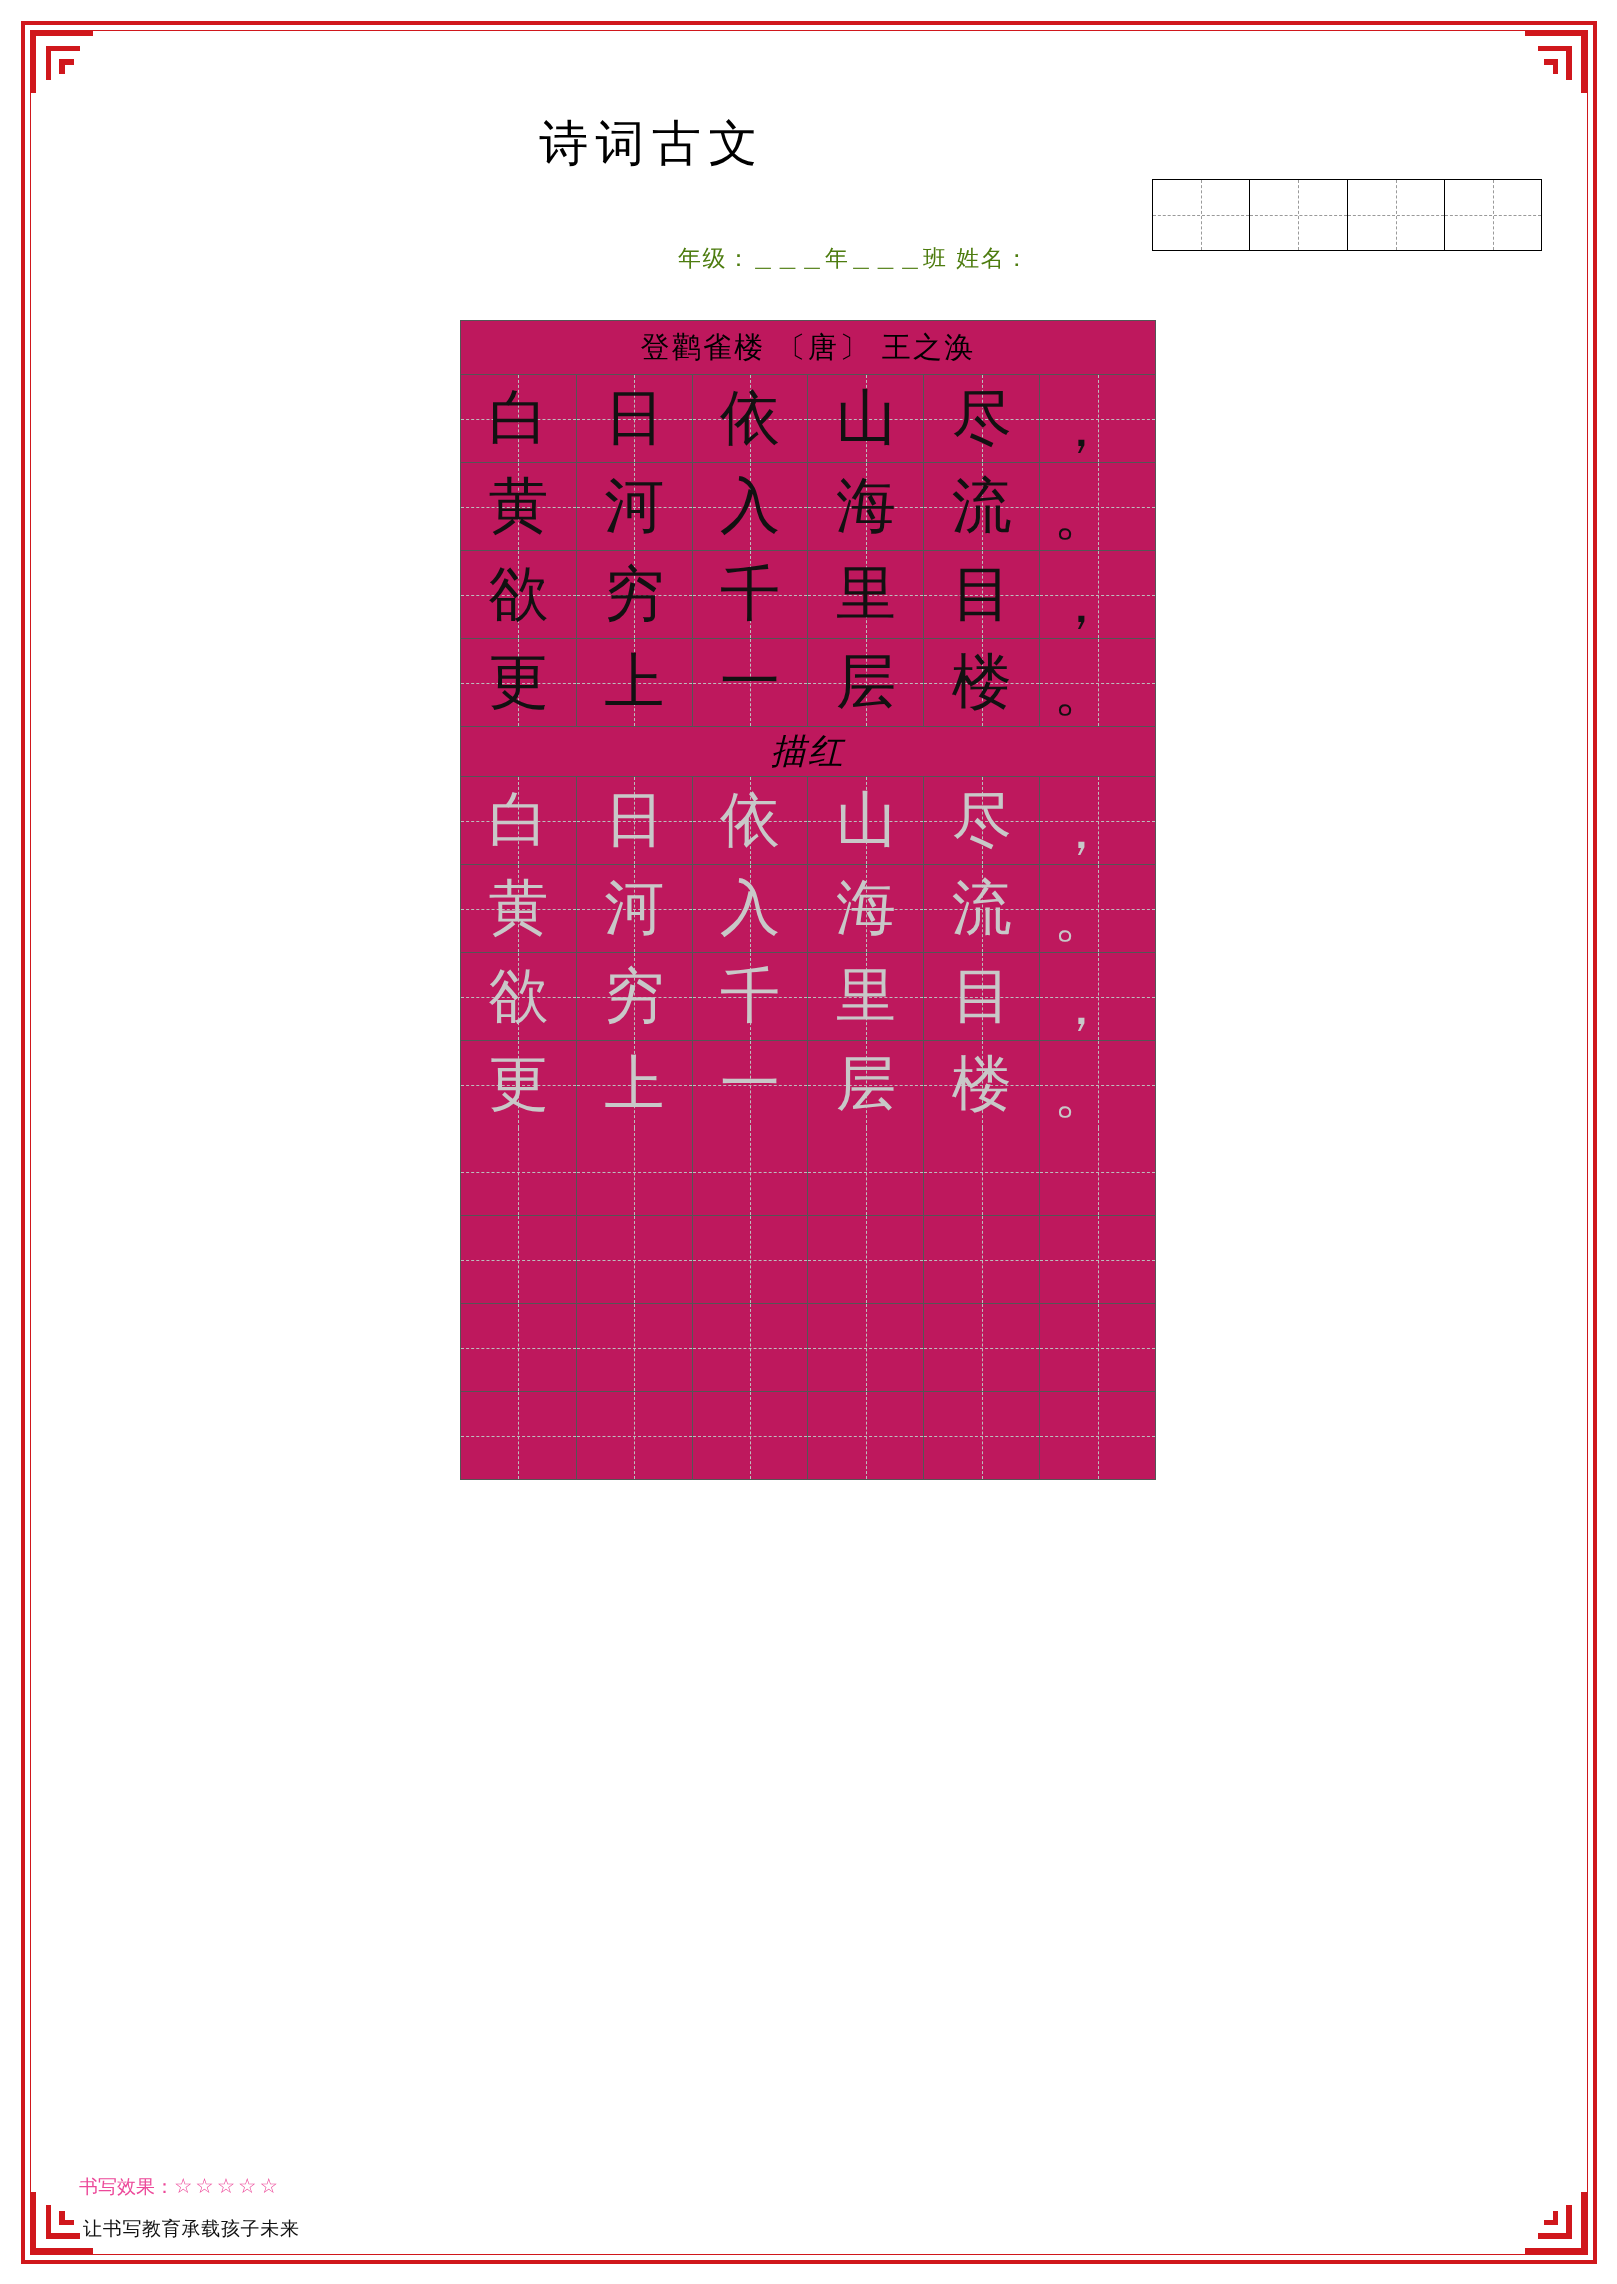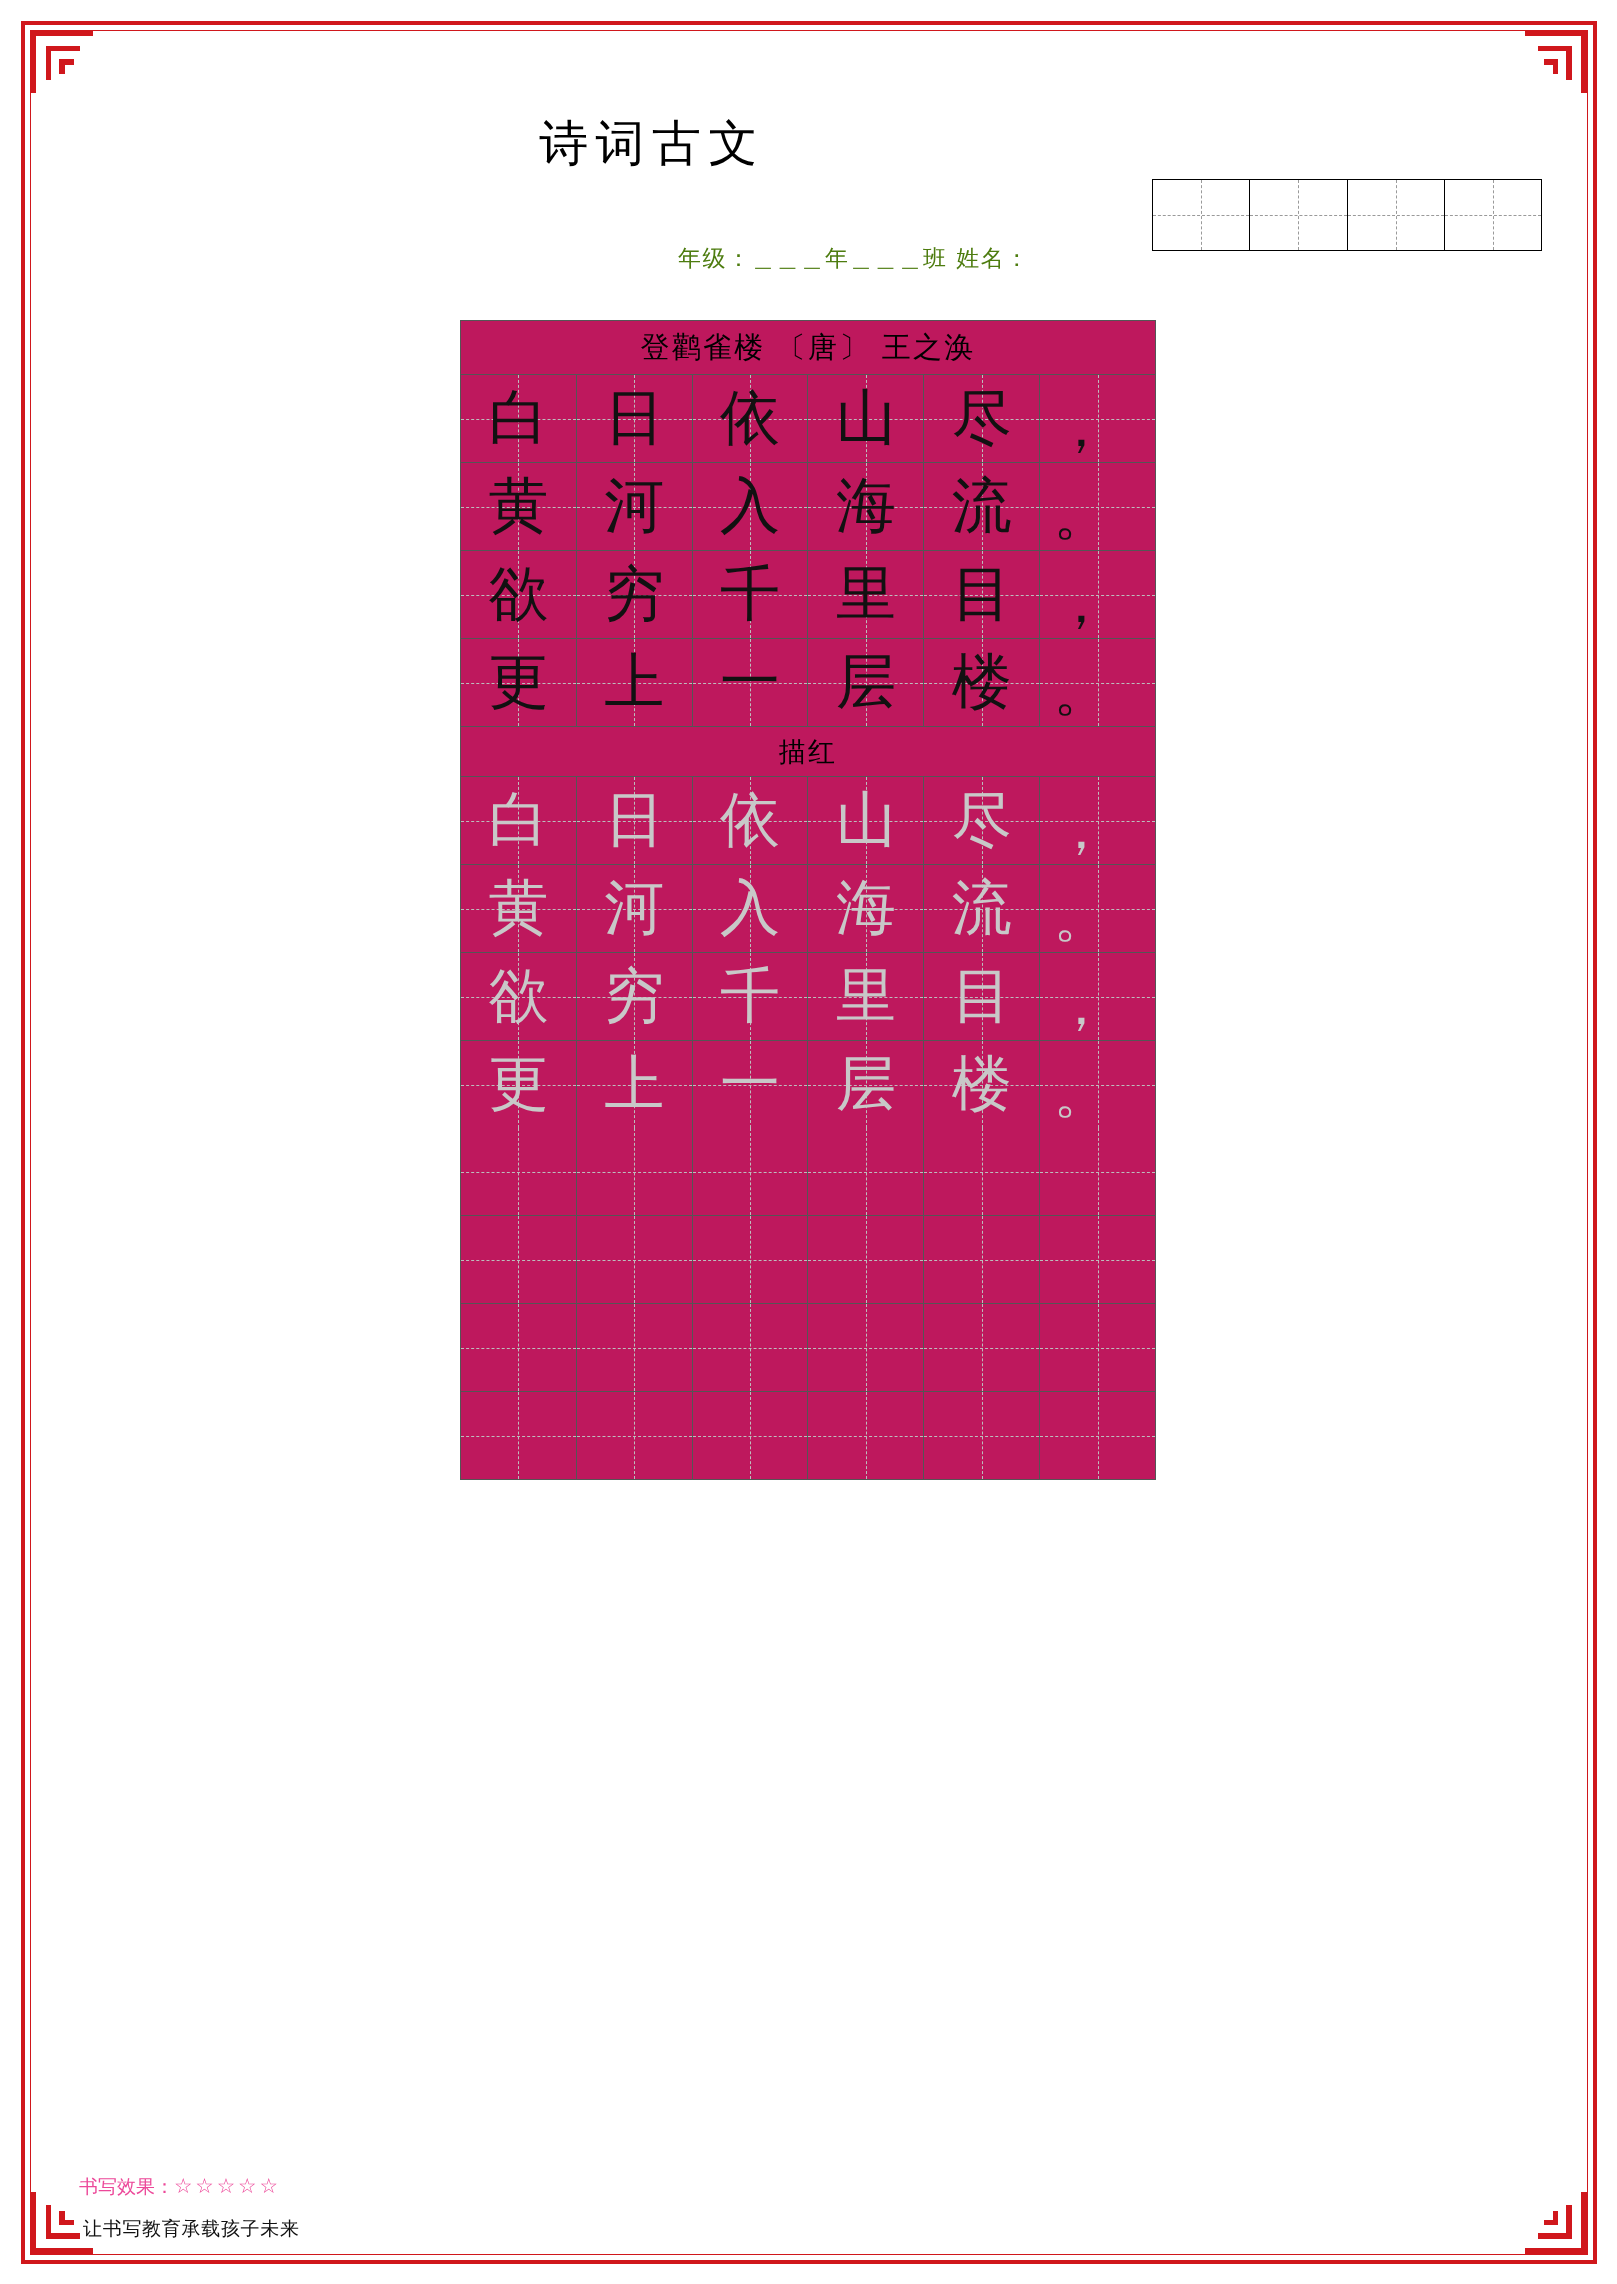"描红" .section-label { font-size: 27px -> 35px; font-style: none -> italic }
